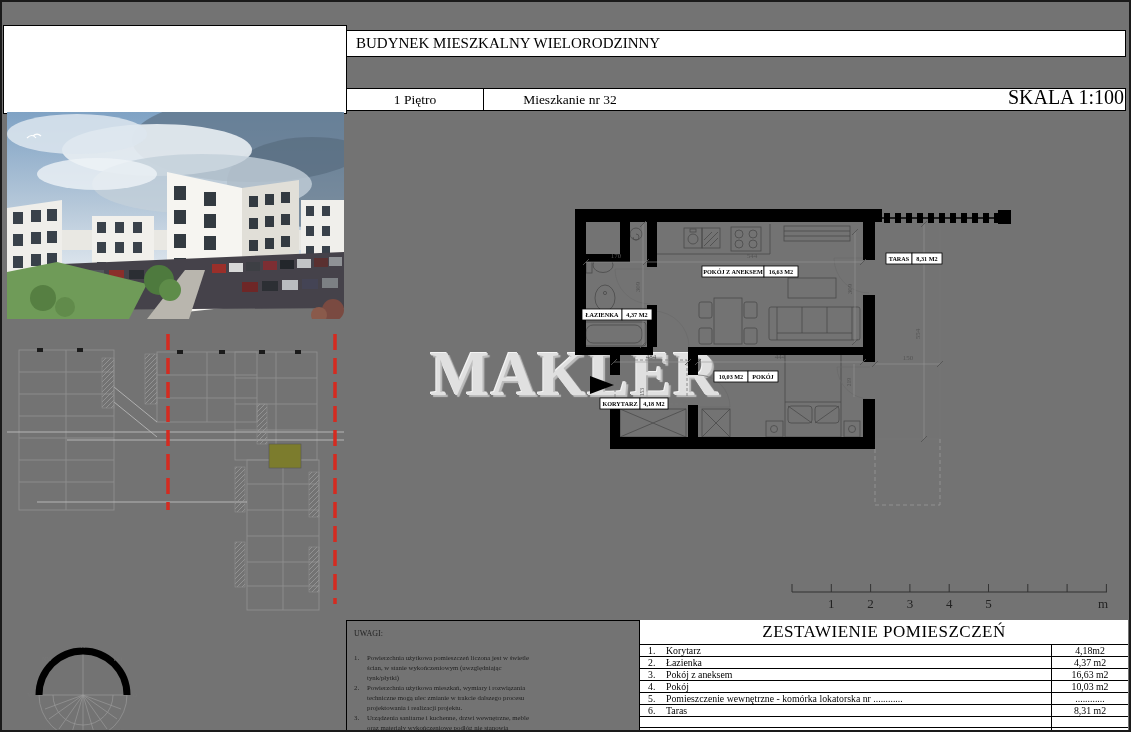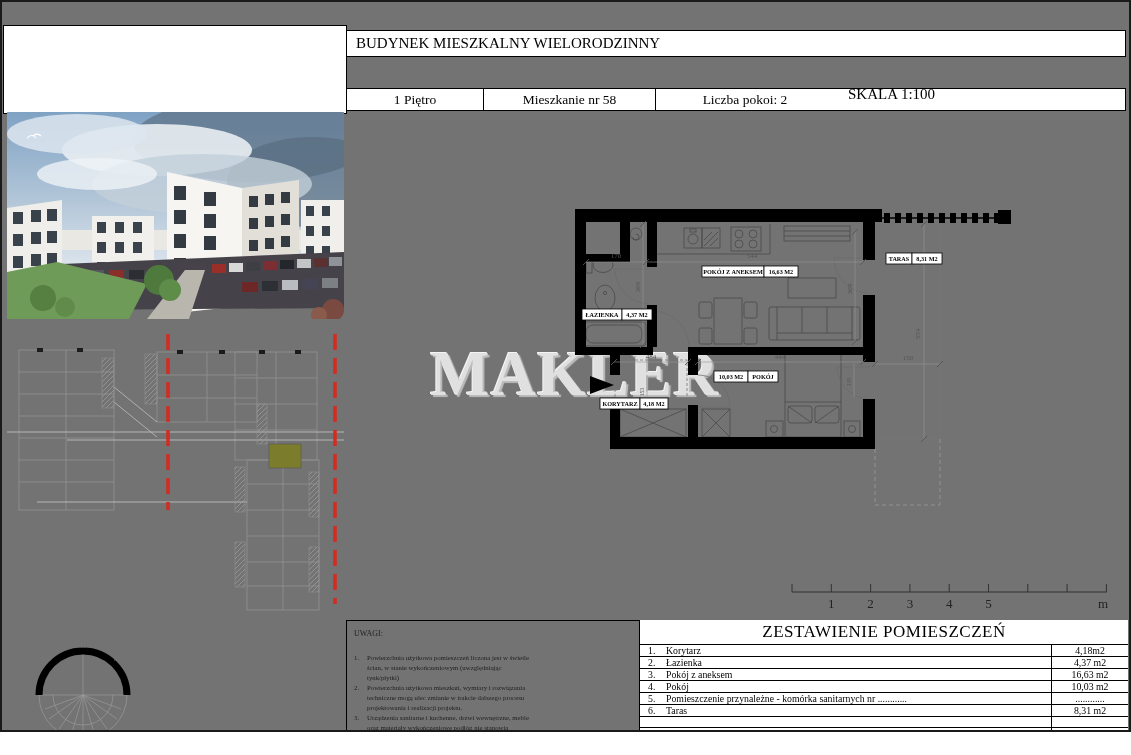"Mieszkanie nr 58" div.title-cell { text: 58 -> 32 }
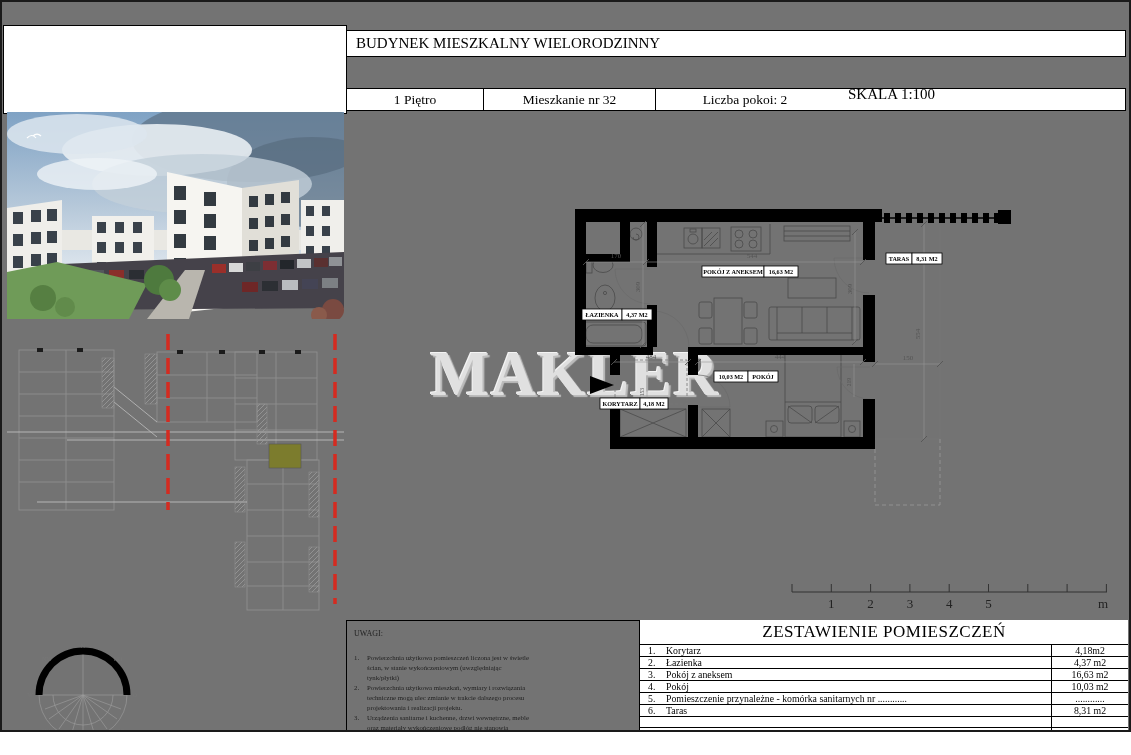"Liczba pokoi: 2" div.title-cell { html: <div>Liczba pokoi: 2</div> -> none }
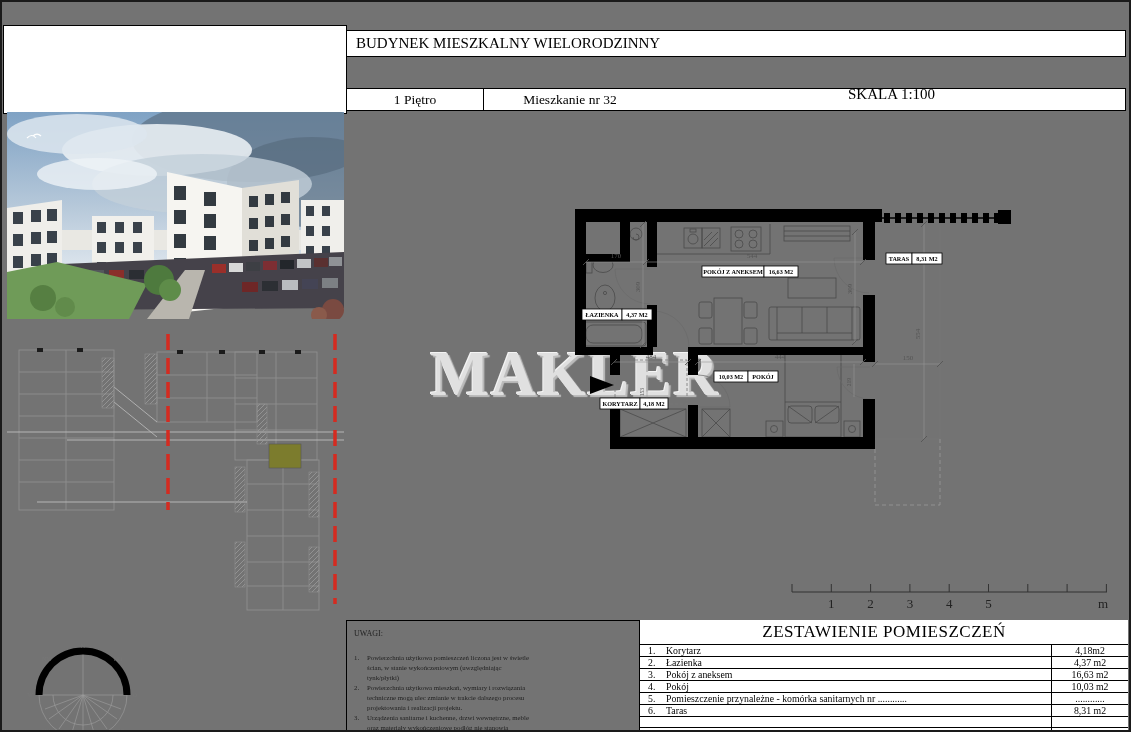"SKALA 1:100" .skala { font-size: 15px -> 20px; text-align: none -> right }
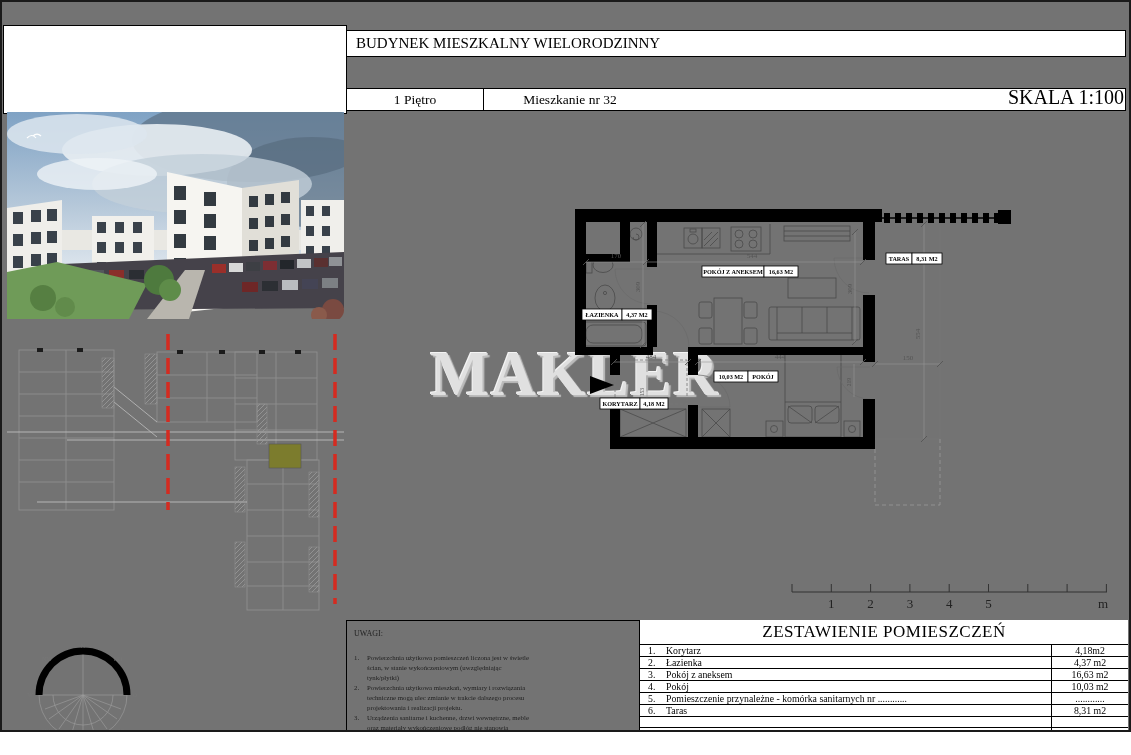"Pomieszczenie przynależne - komórka" span.sum-name { text: przynależne - komórka sanitarnych -> wewnętrzne - komórka lokatorska }
